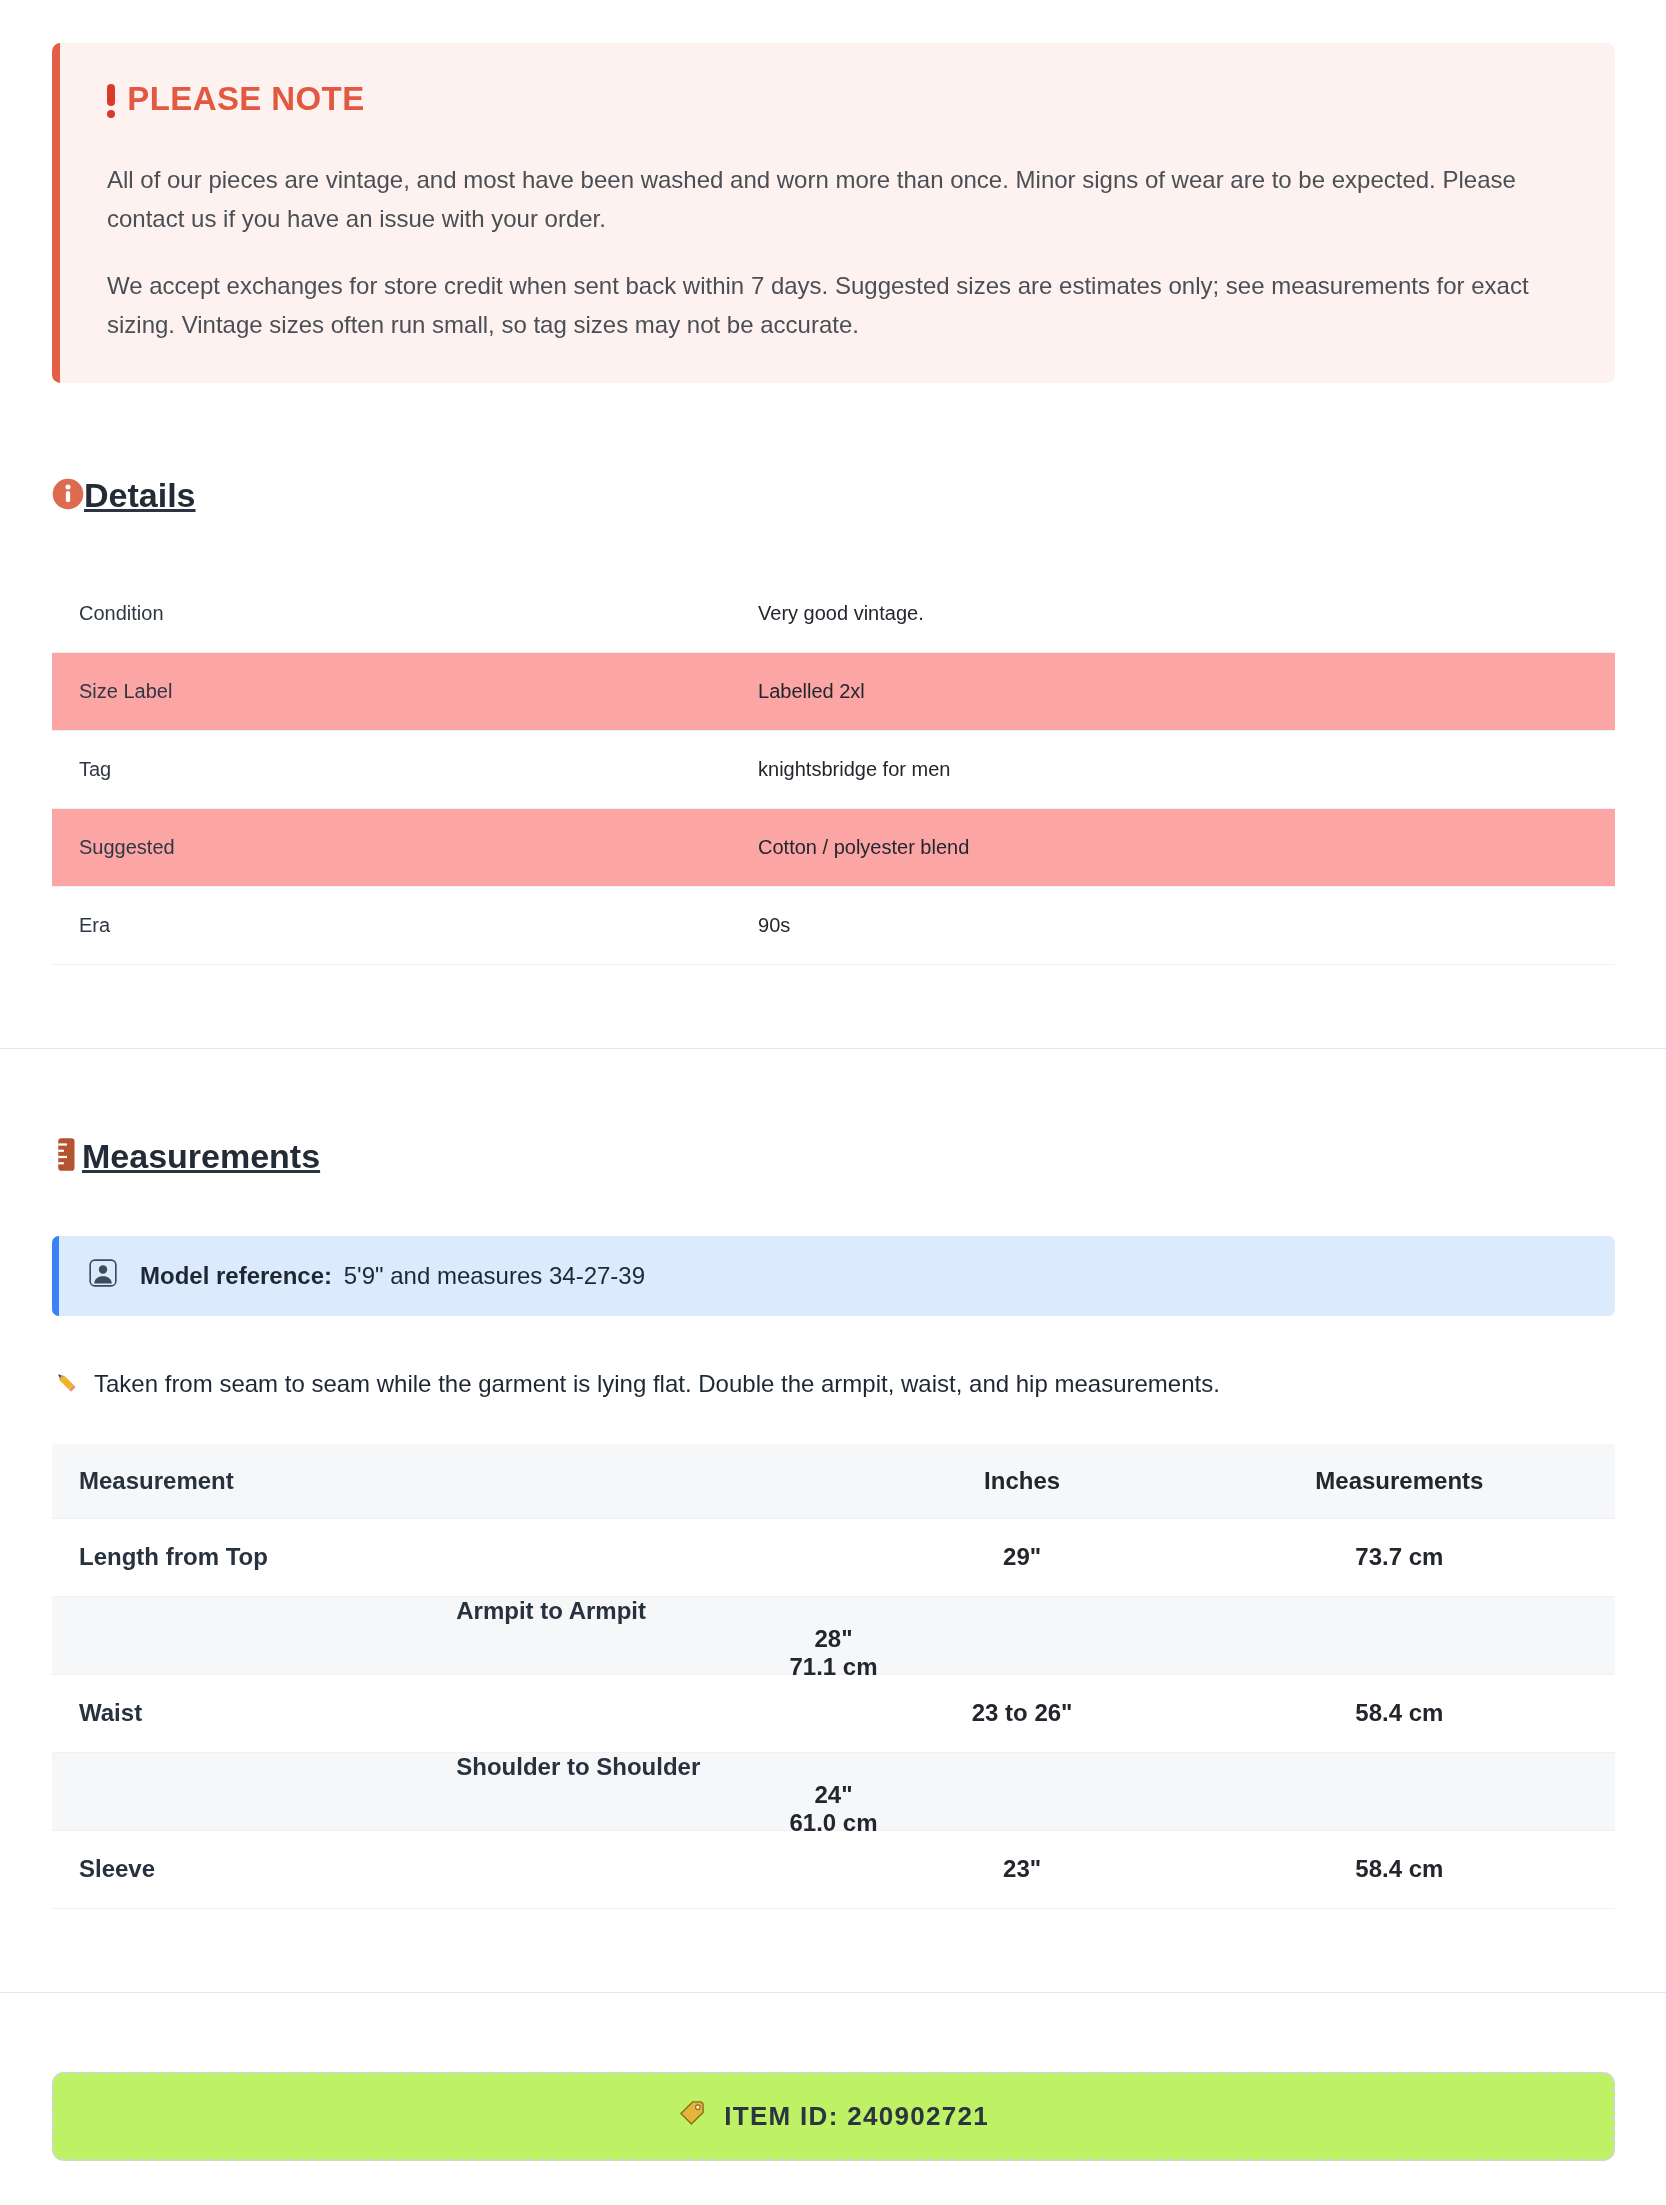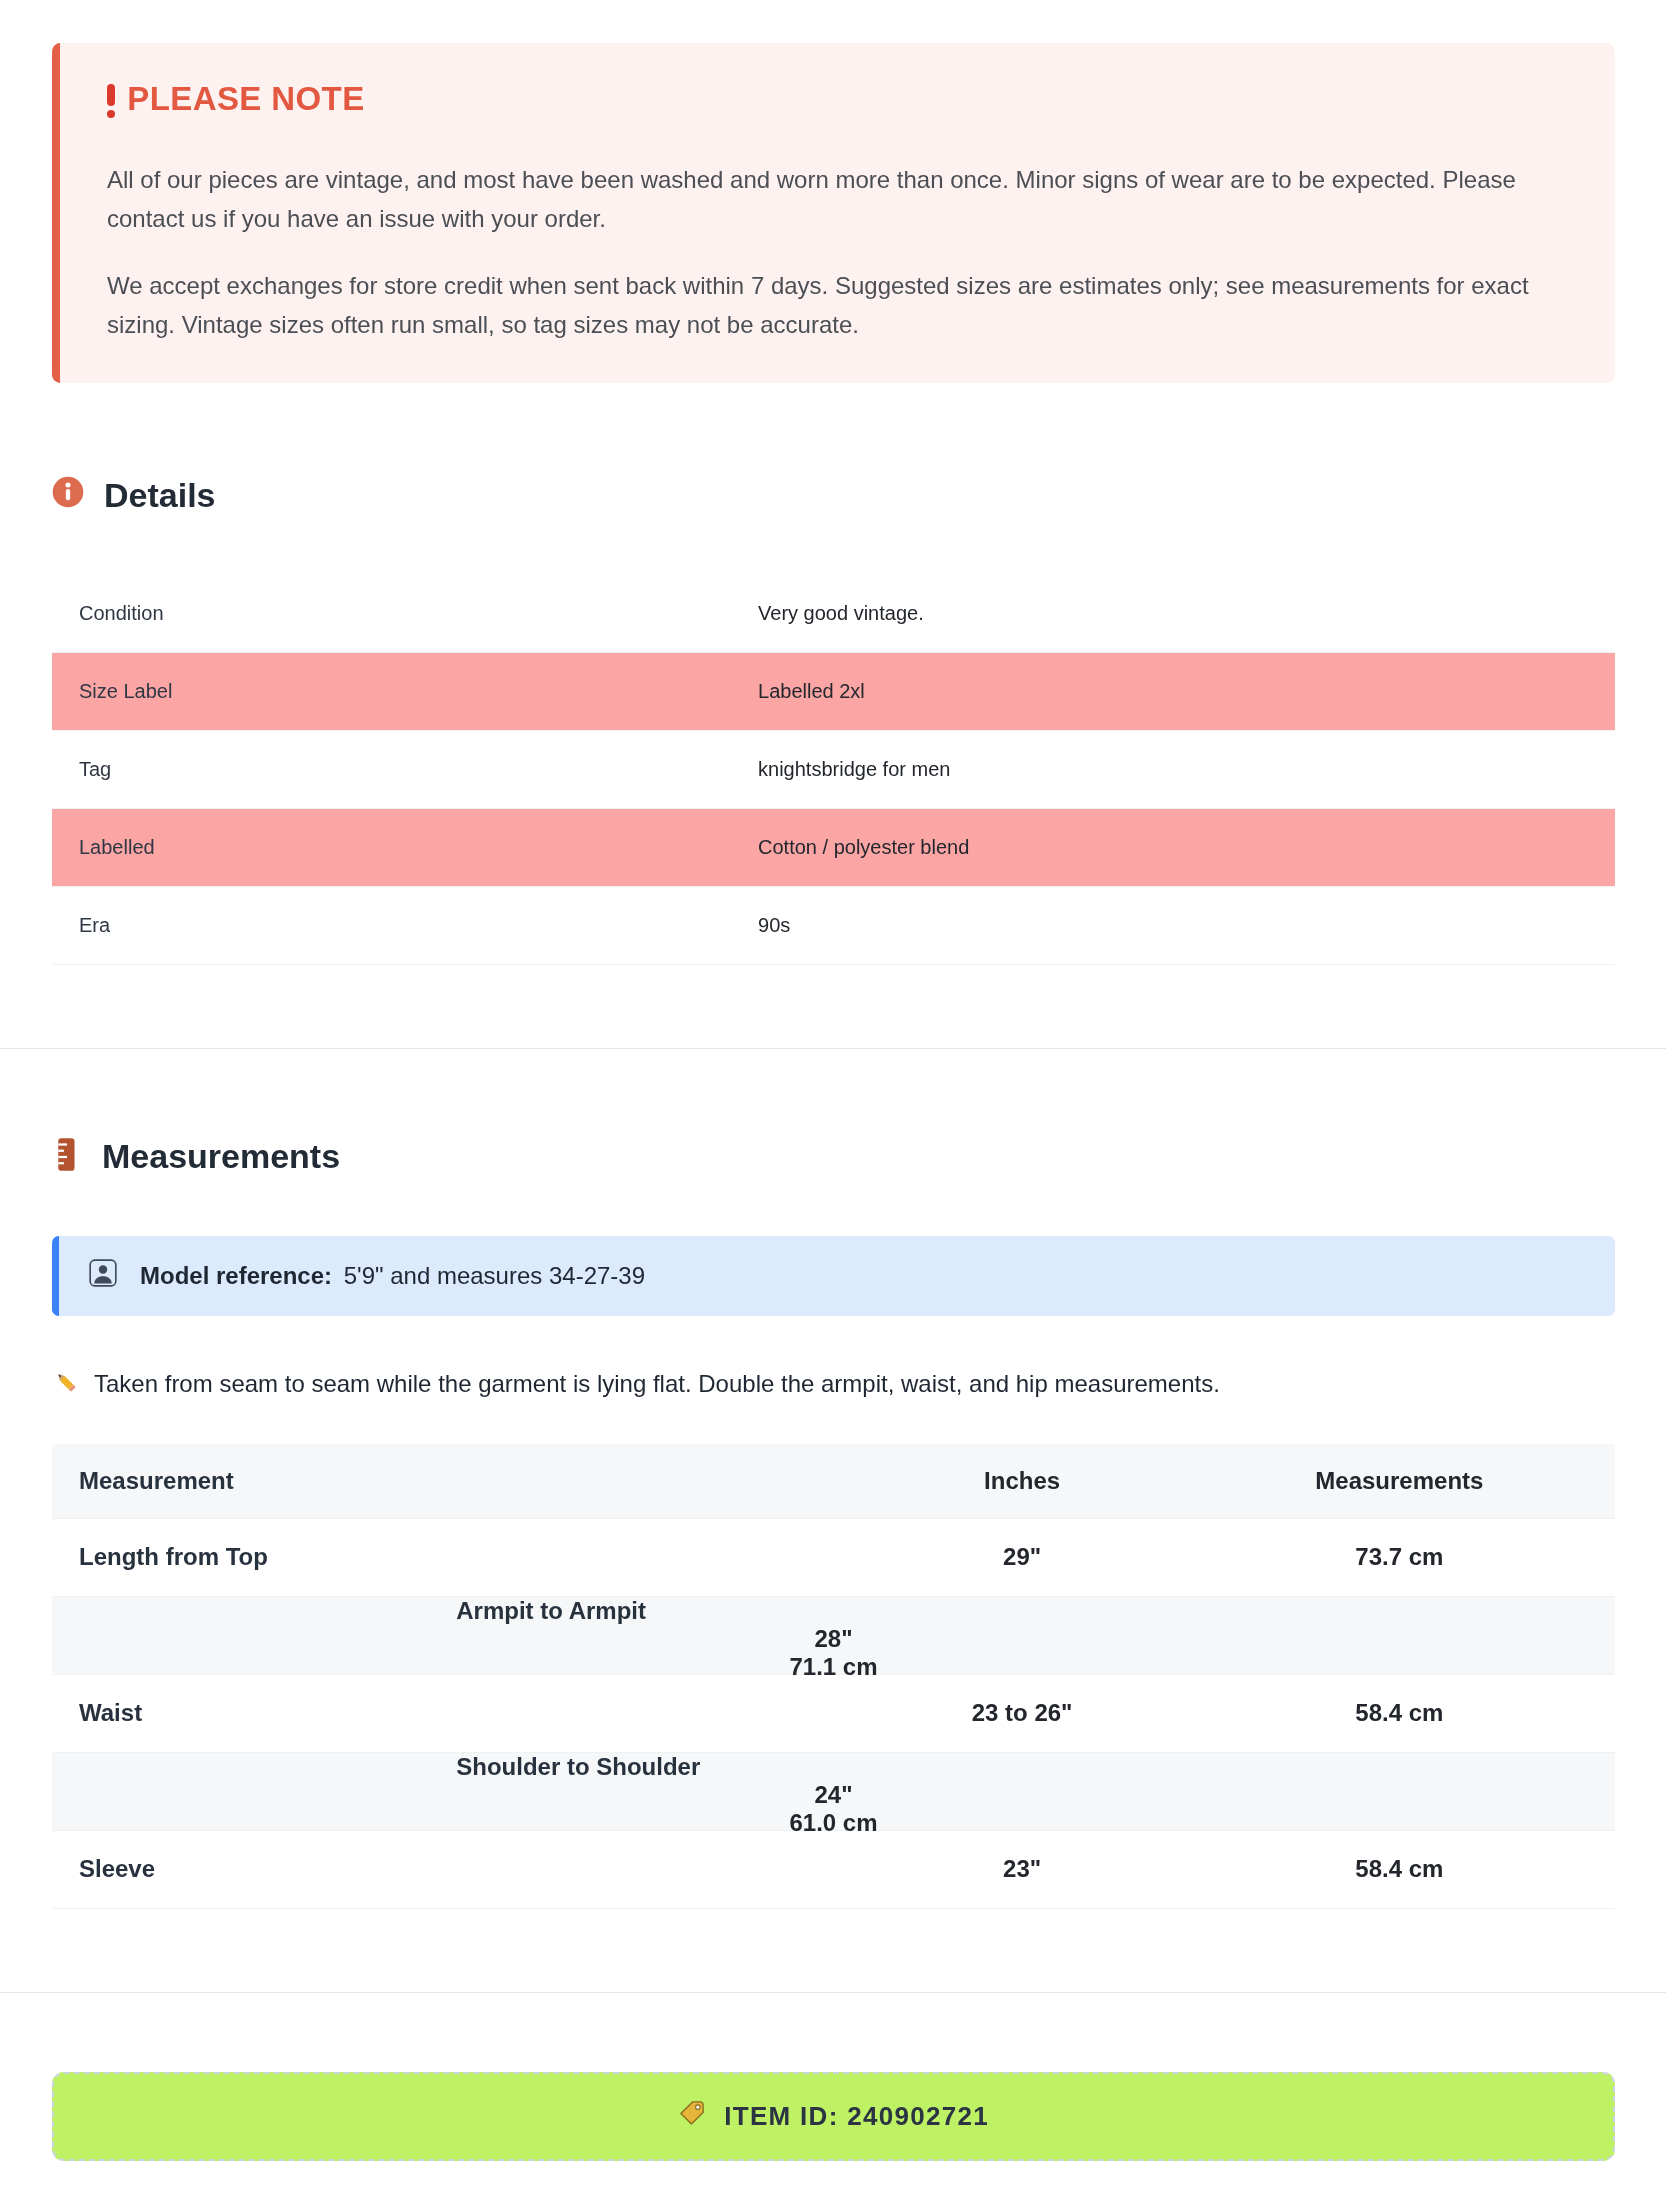"Details" .section-title-row { align-items: flex-start -> center; gap: 20px -> none; text-decoration: none -> underline }
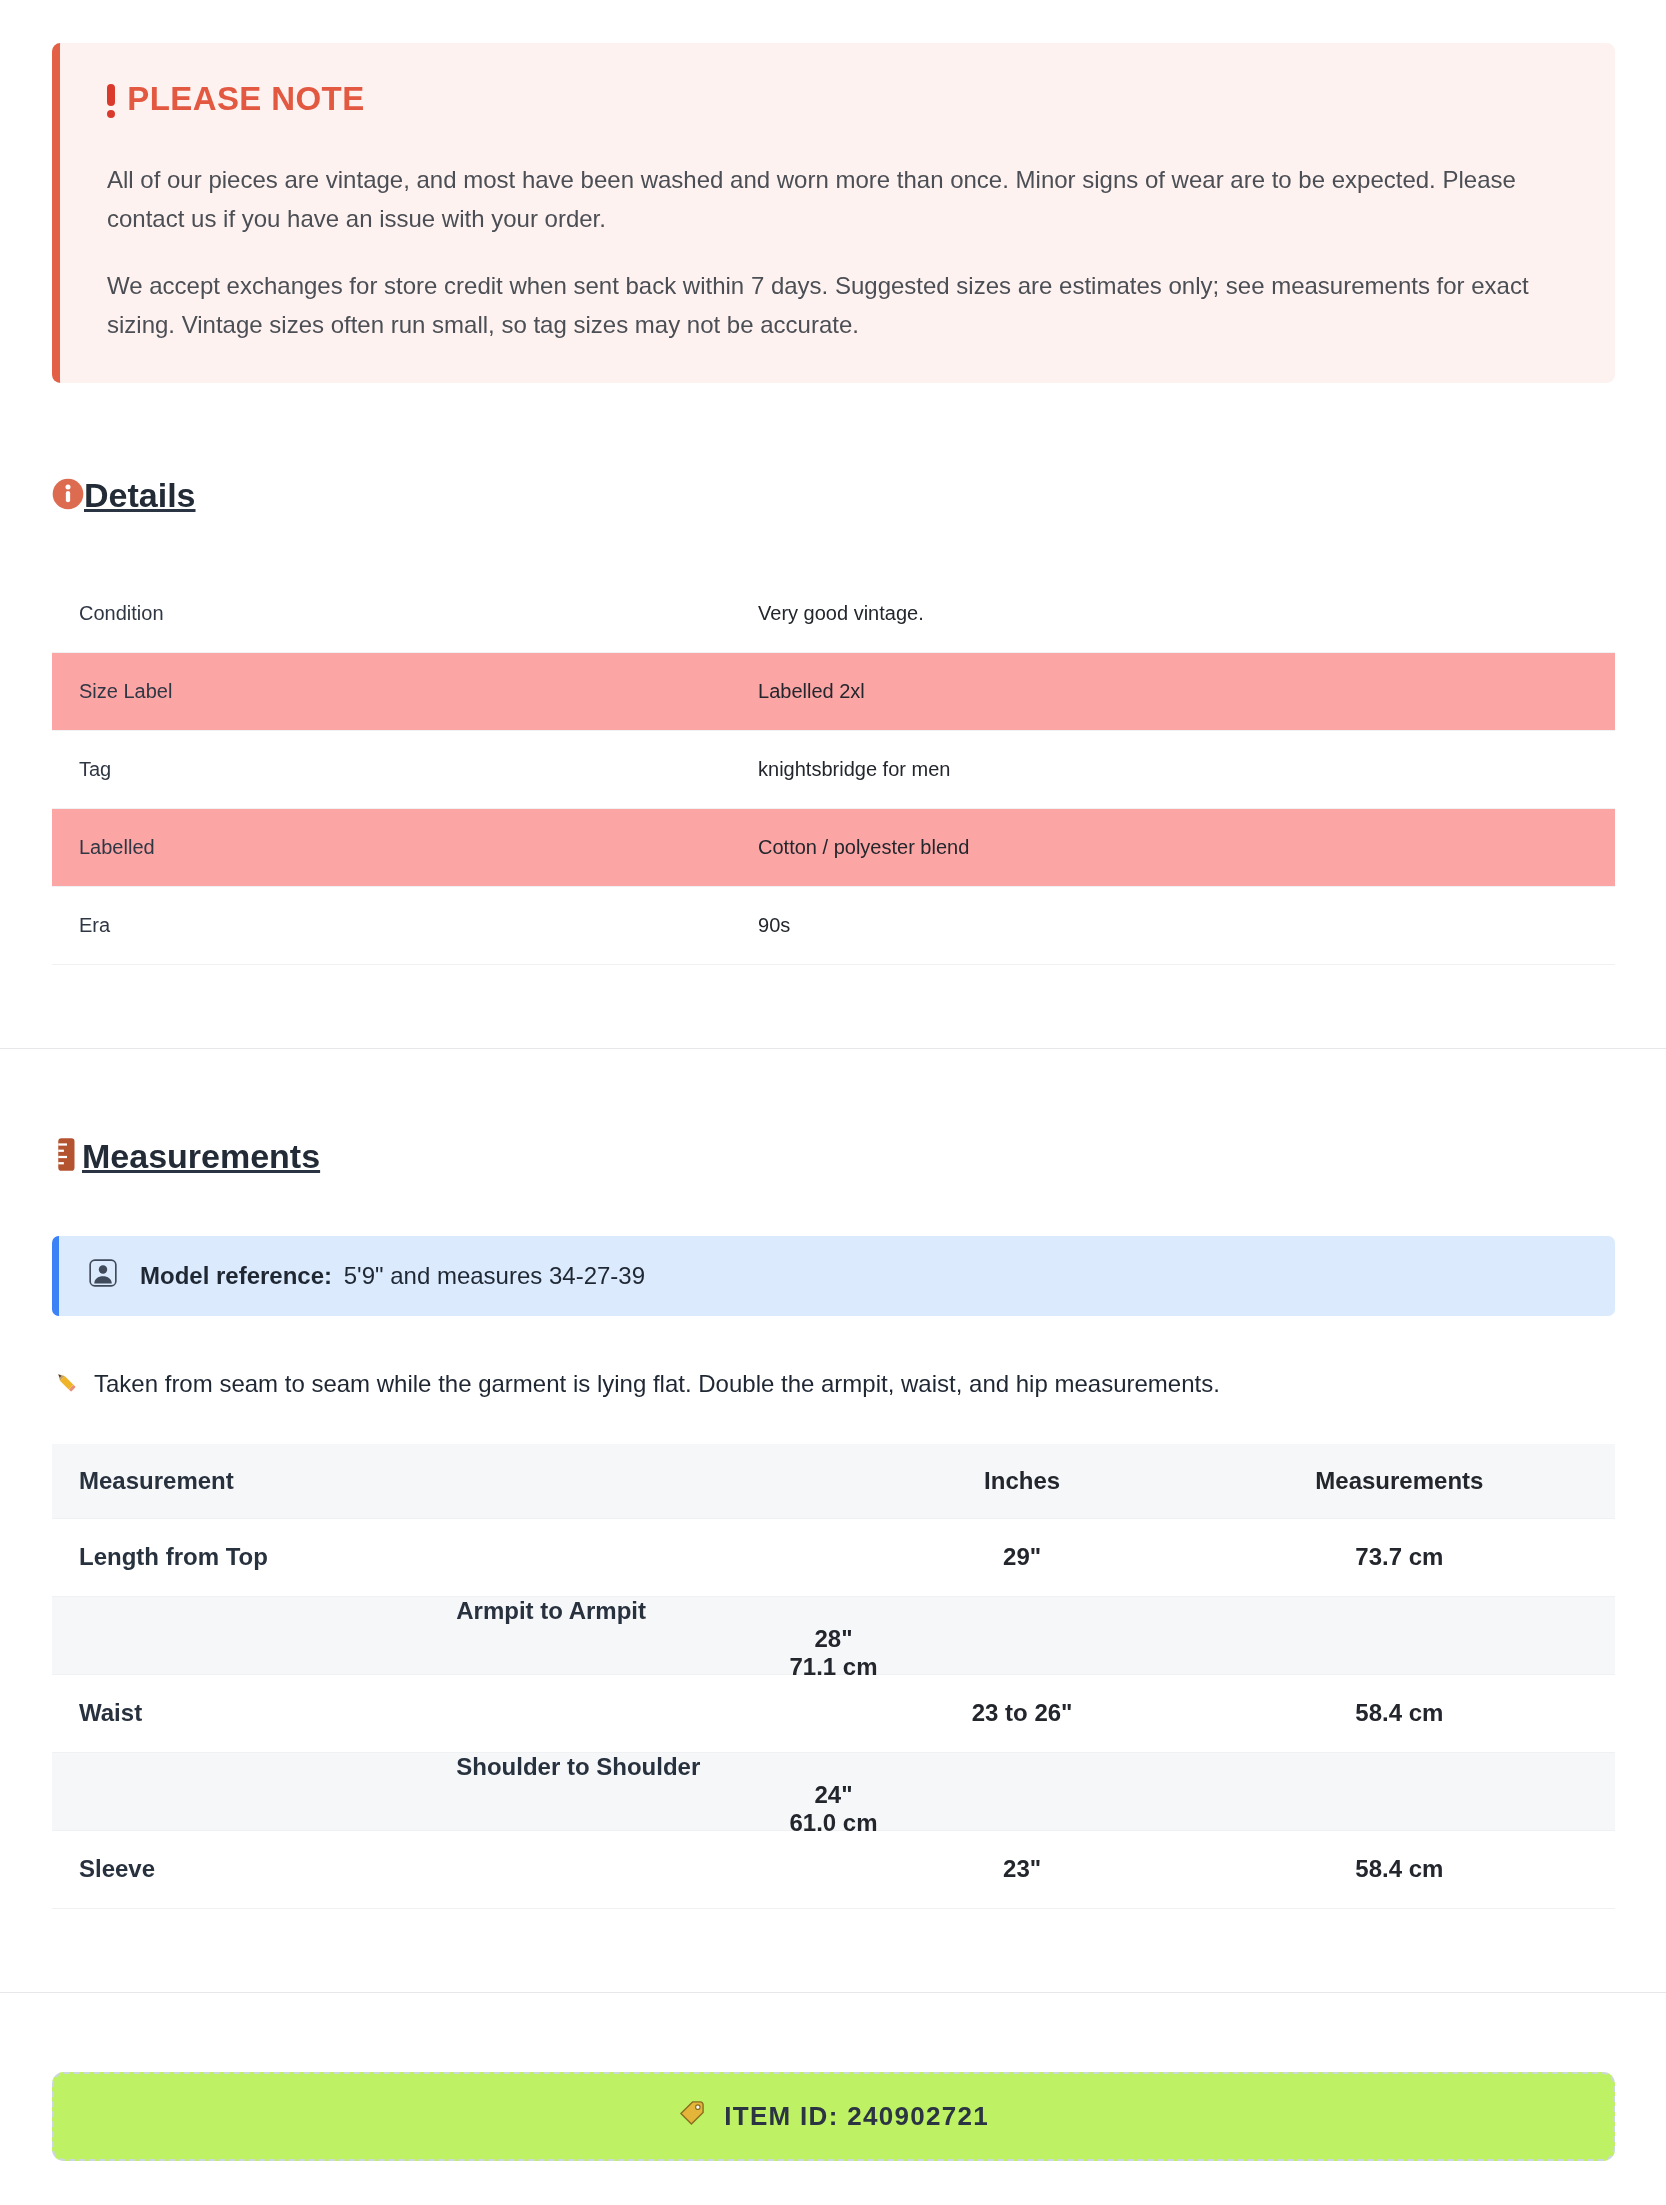"Labelled" div.dlabel { text: Labelled -> Suggested }
